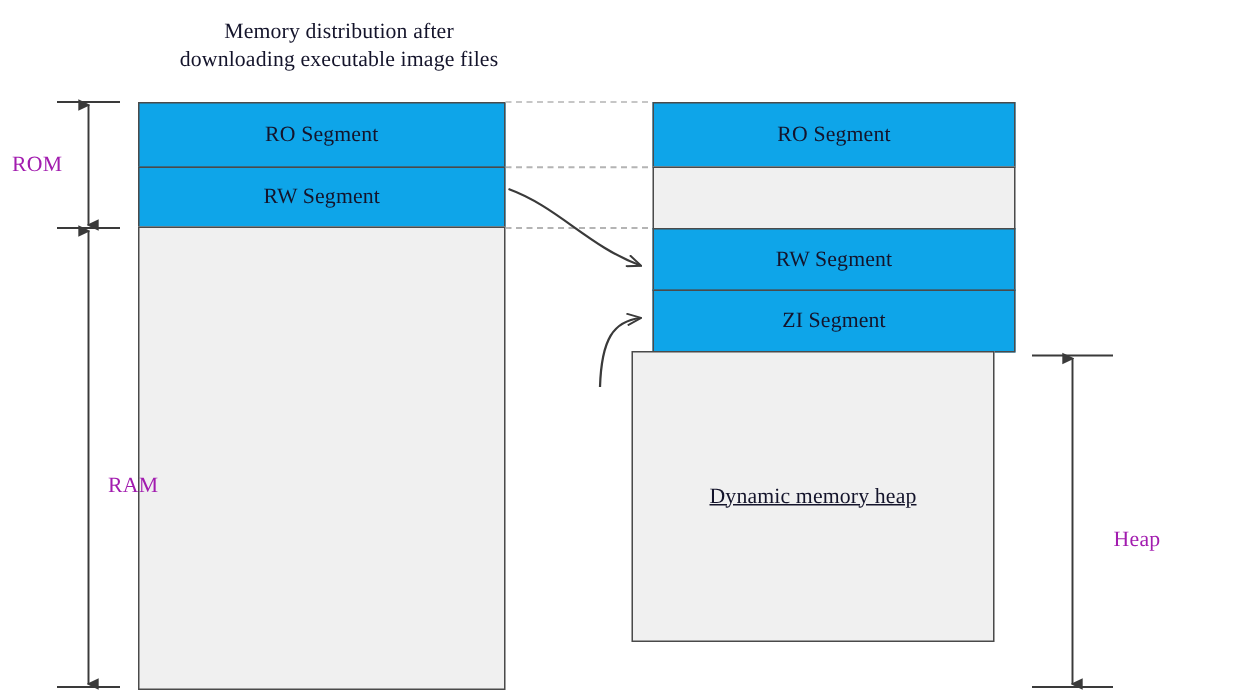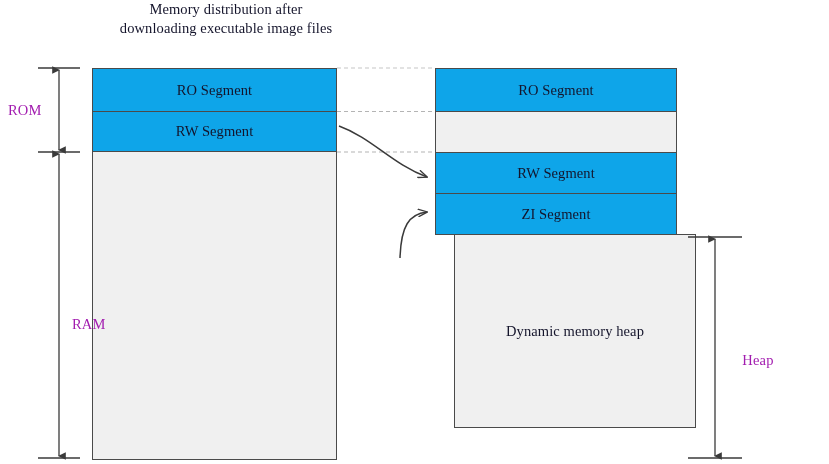"Memory distribution after downloading" #title-left { top: 0 -> 12px }
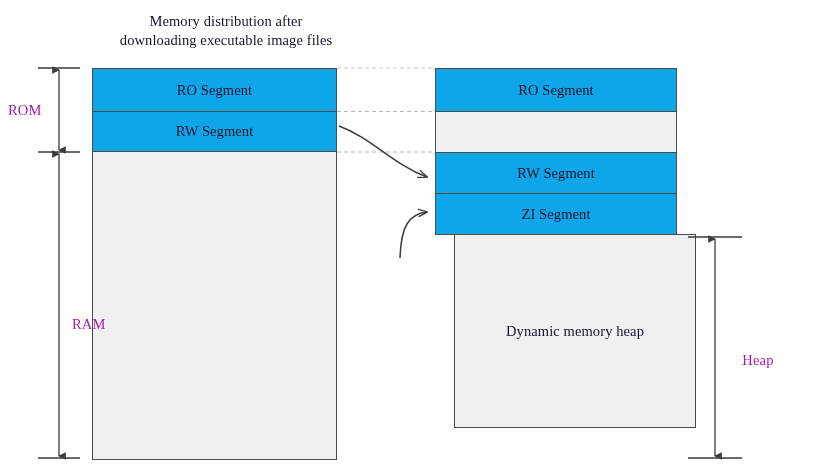"Dynamic memory heap" div.seg { left: 454px -> 421px; text-decoration: none -> underline }
